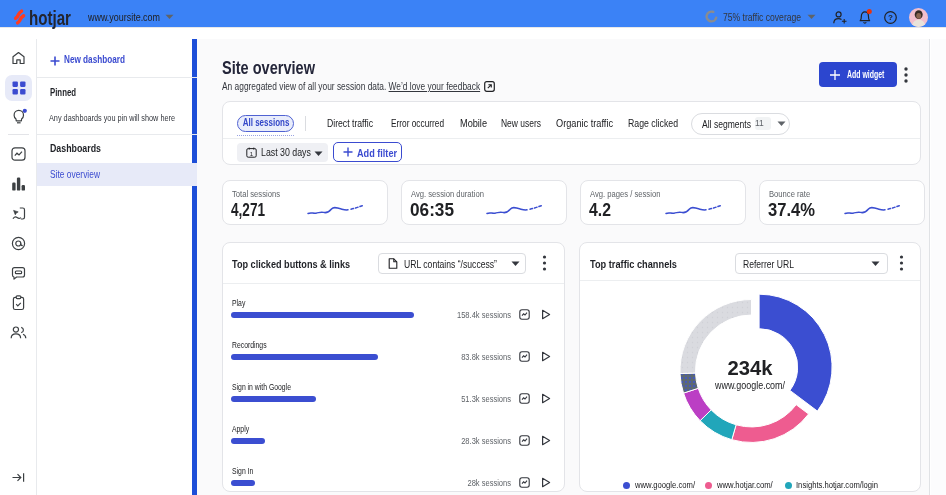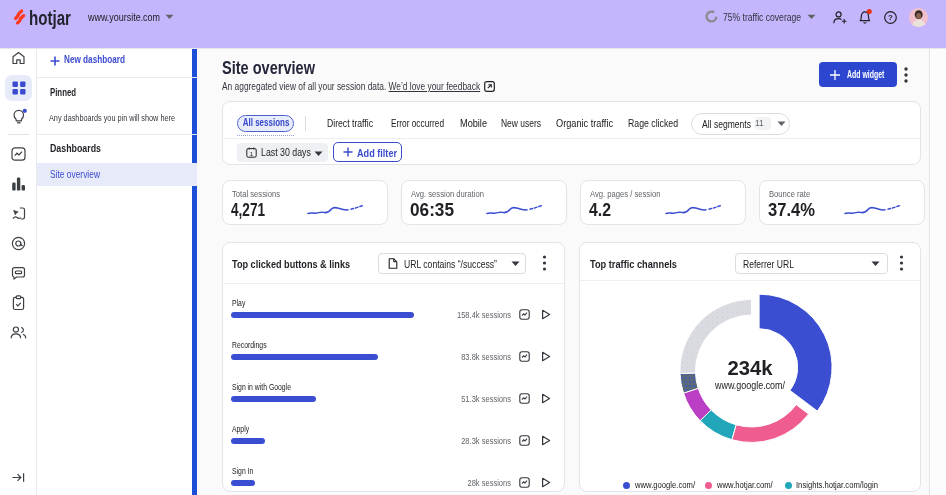"hotjar" #topbar { background: #c4b5fd -> #3b82f6; height: 49px -> 28px }
